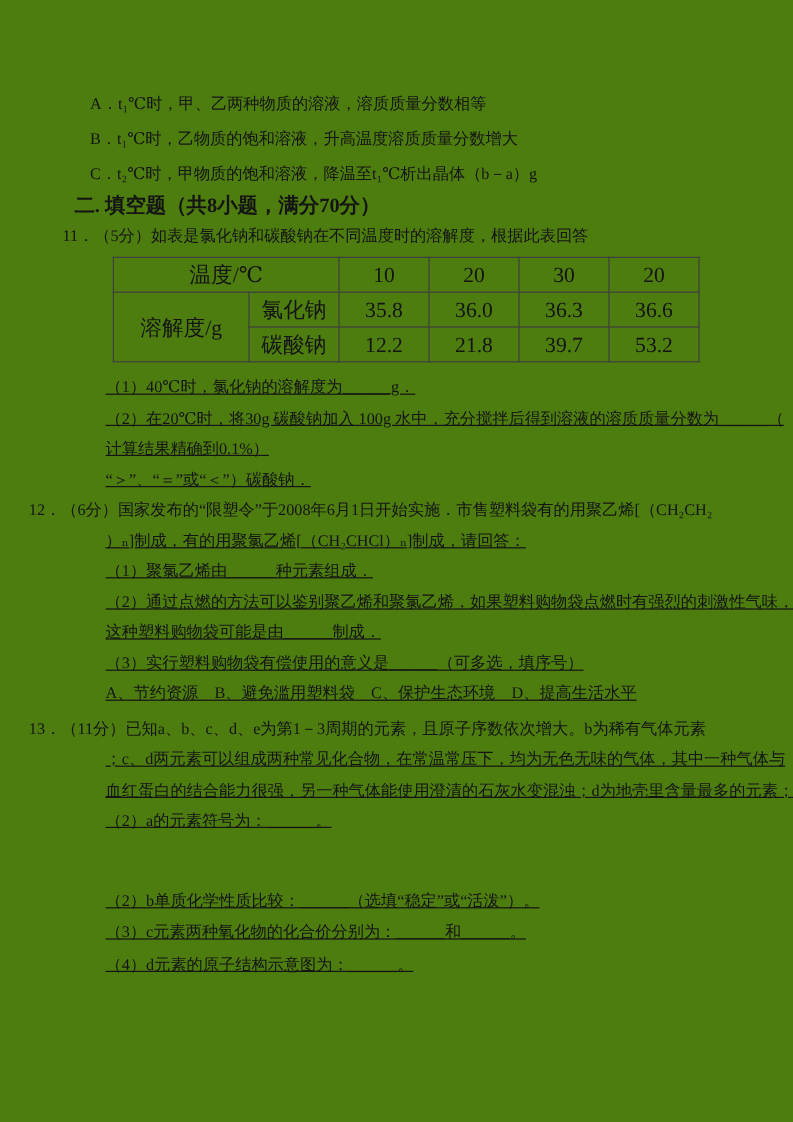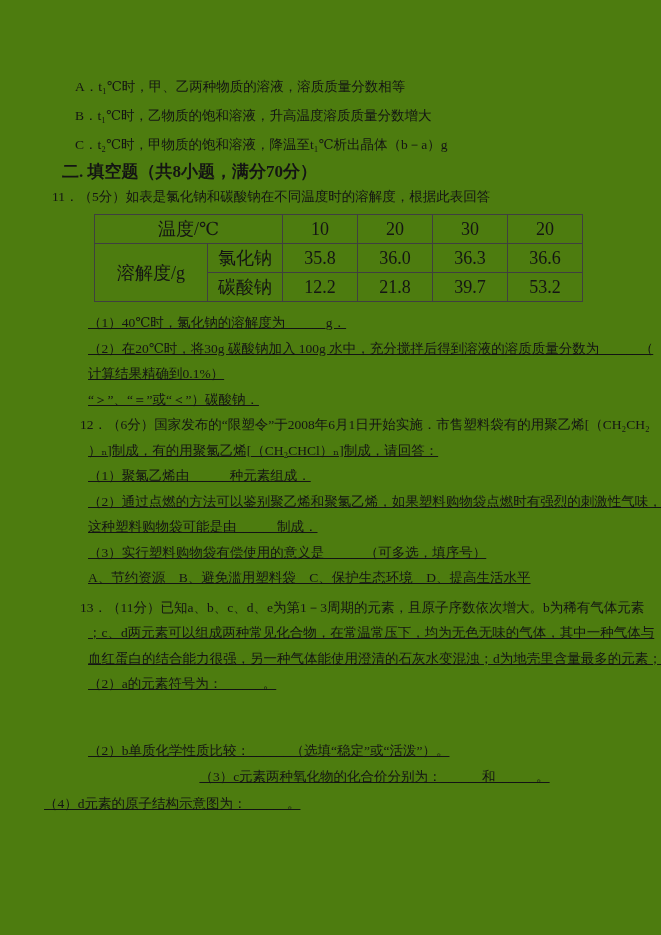"12．（6分）国家发布的“限塑令”于2008年6月1日开始实施．市售塑料袋有的用" .num-line { margin-left: 80px -> 24px }
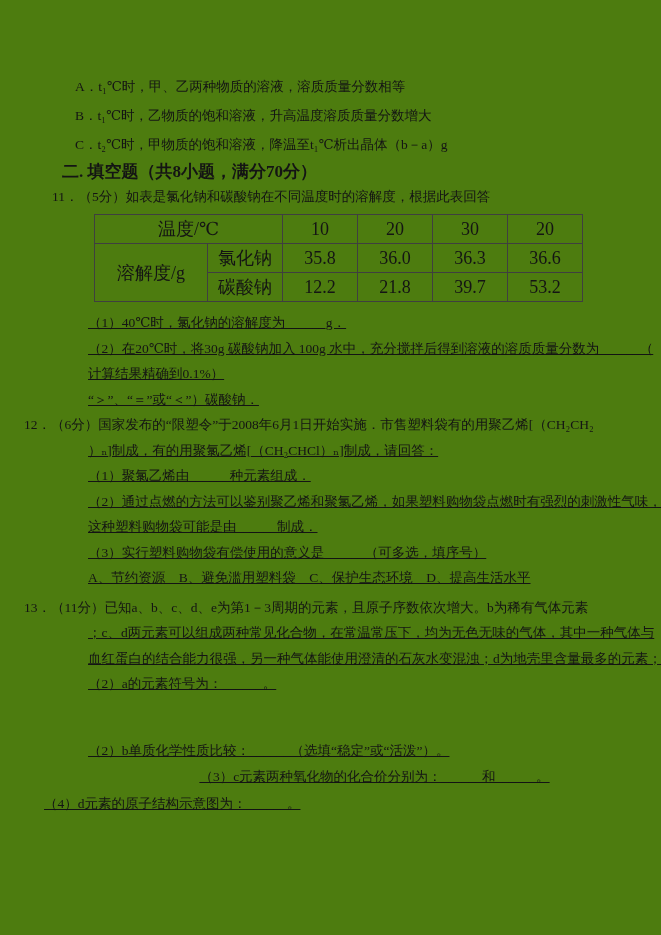"（3）c元素两种氧化物的化合价分别为：______和______。" div.line { text-align: center -> none }
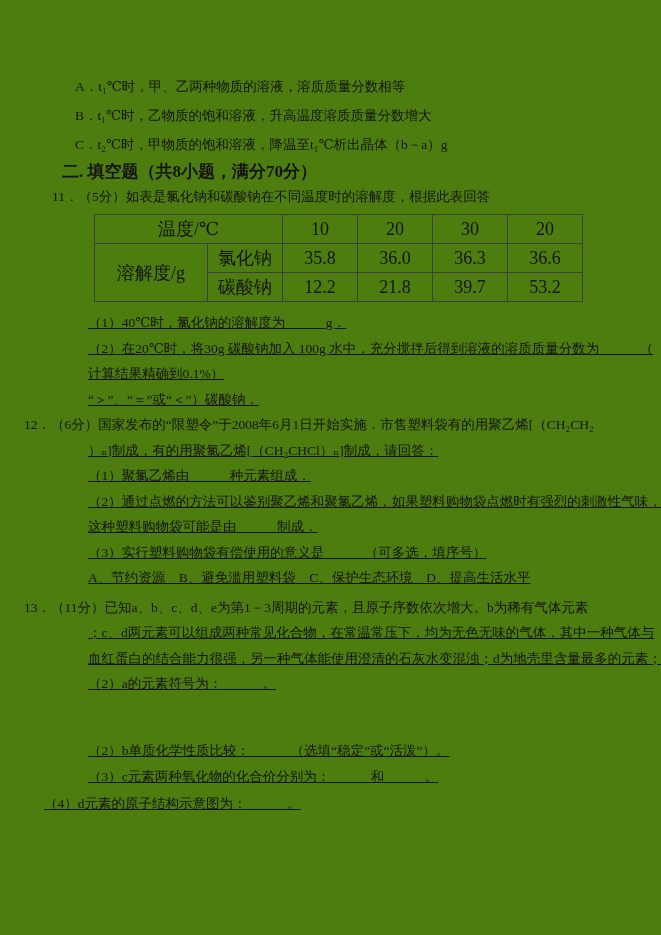"（4）d元素的原子结构示意图为：______。" div.line { margin-left: 44px -> none }
